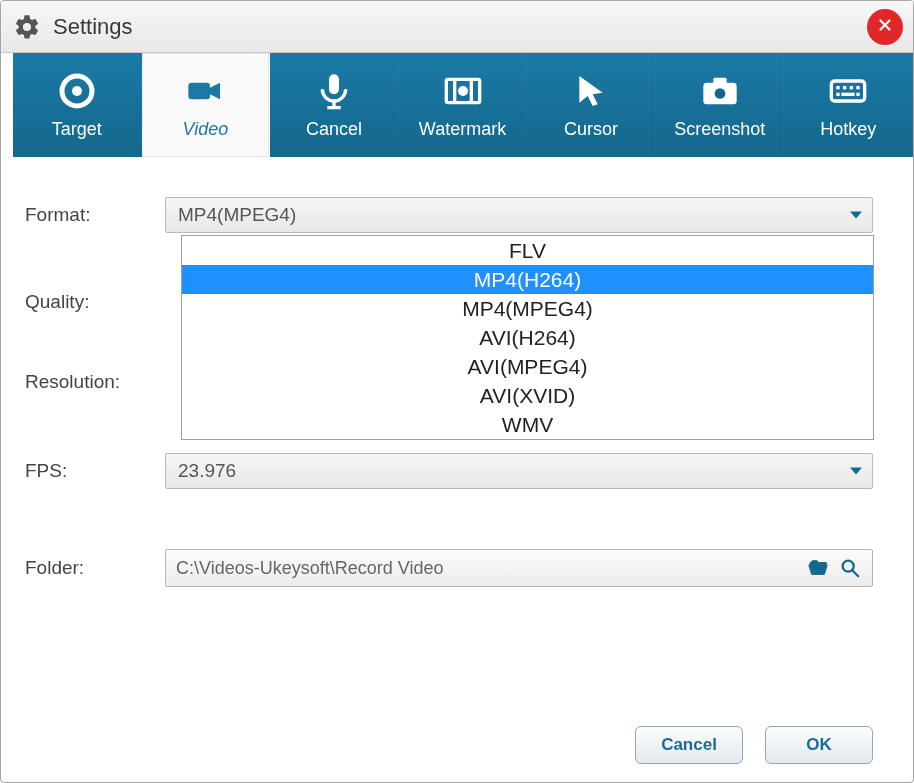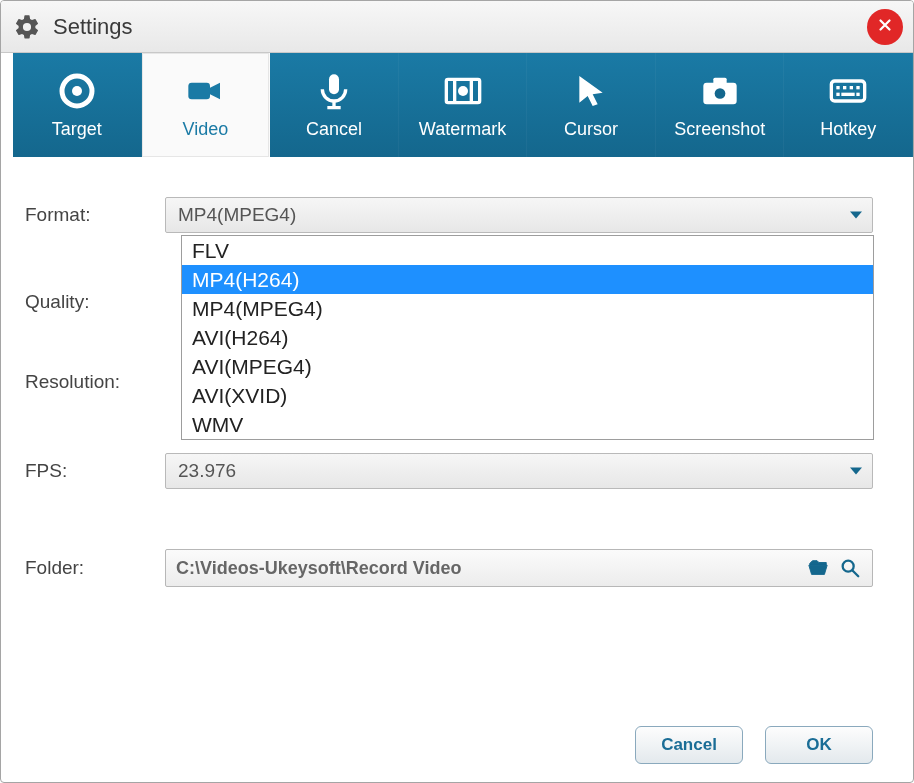"Video" .tab.active { font-style: none -> italic }
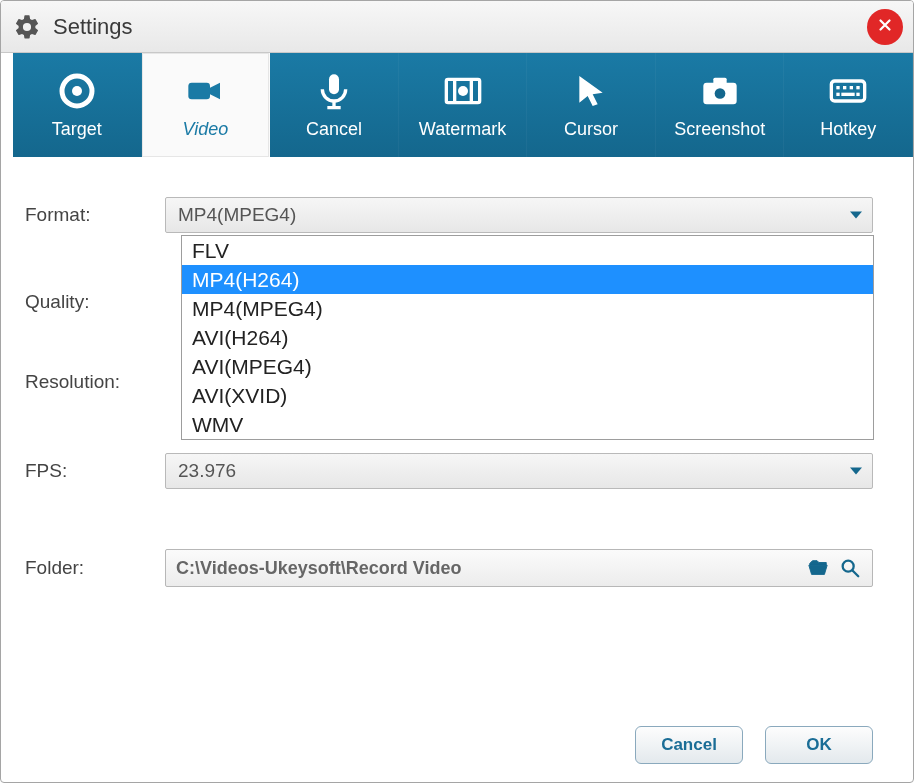"FLV" .dropdown-list { text-align: none -> center }
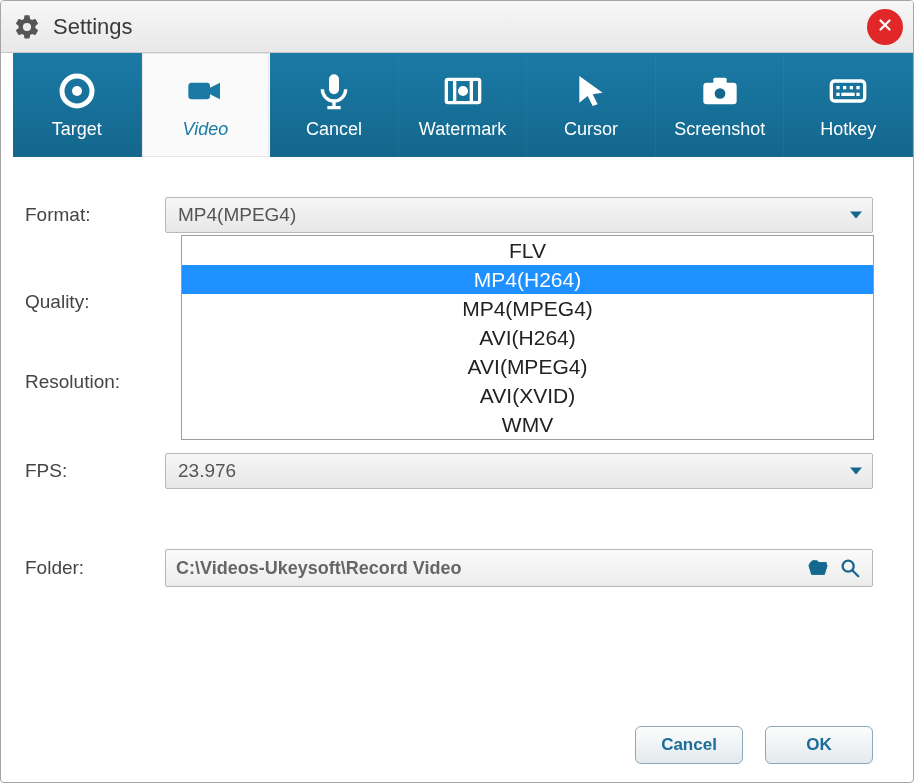"C:\Videos-Ukeysoft\Record Video" .folder-field .path { font-weight: bold -> none }
